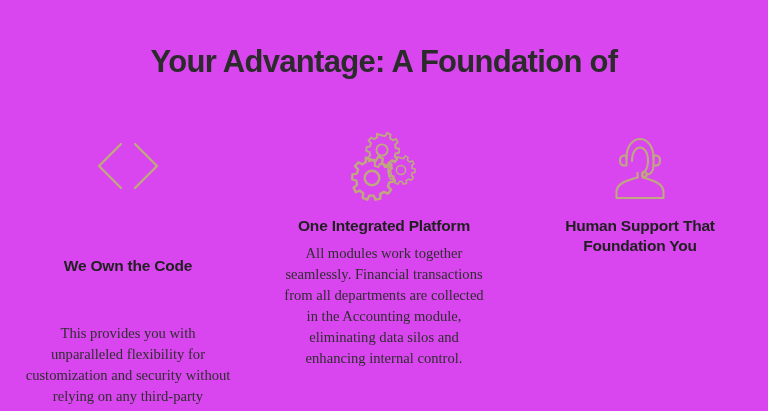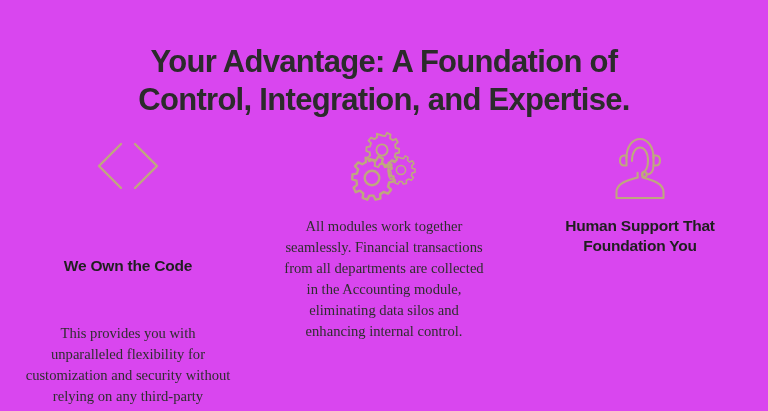"Control, Integration, and Expertise." span.line { html: <span>Control, Integration, and Expertise.</span> -> none }
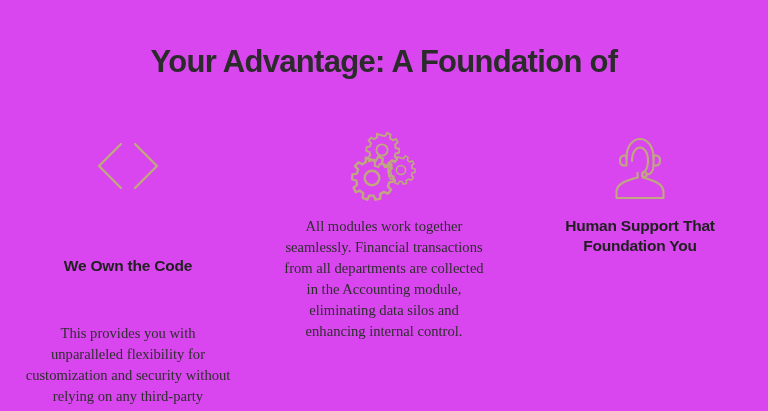"One Integrated Platform" div.col-title { html: none -> <div>One Integrated Platform</div> }
